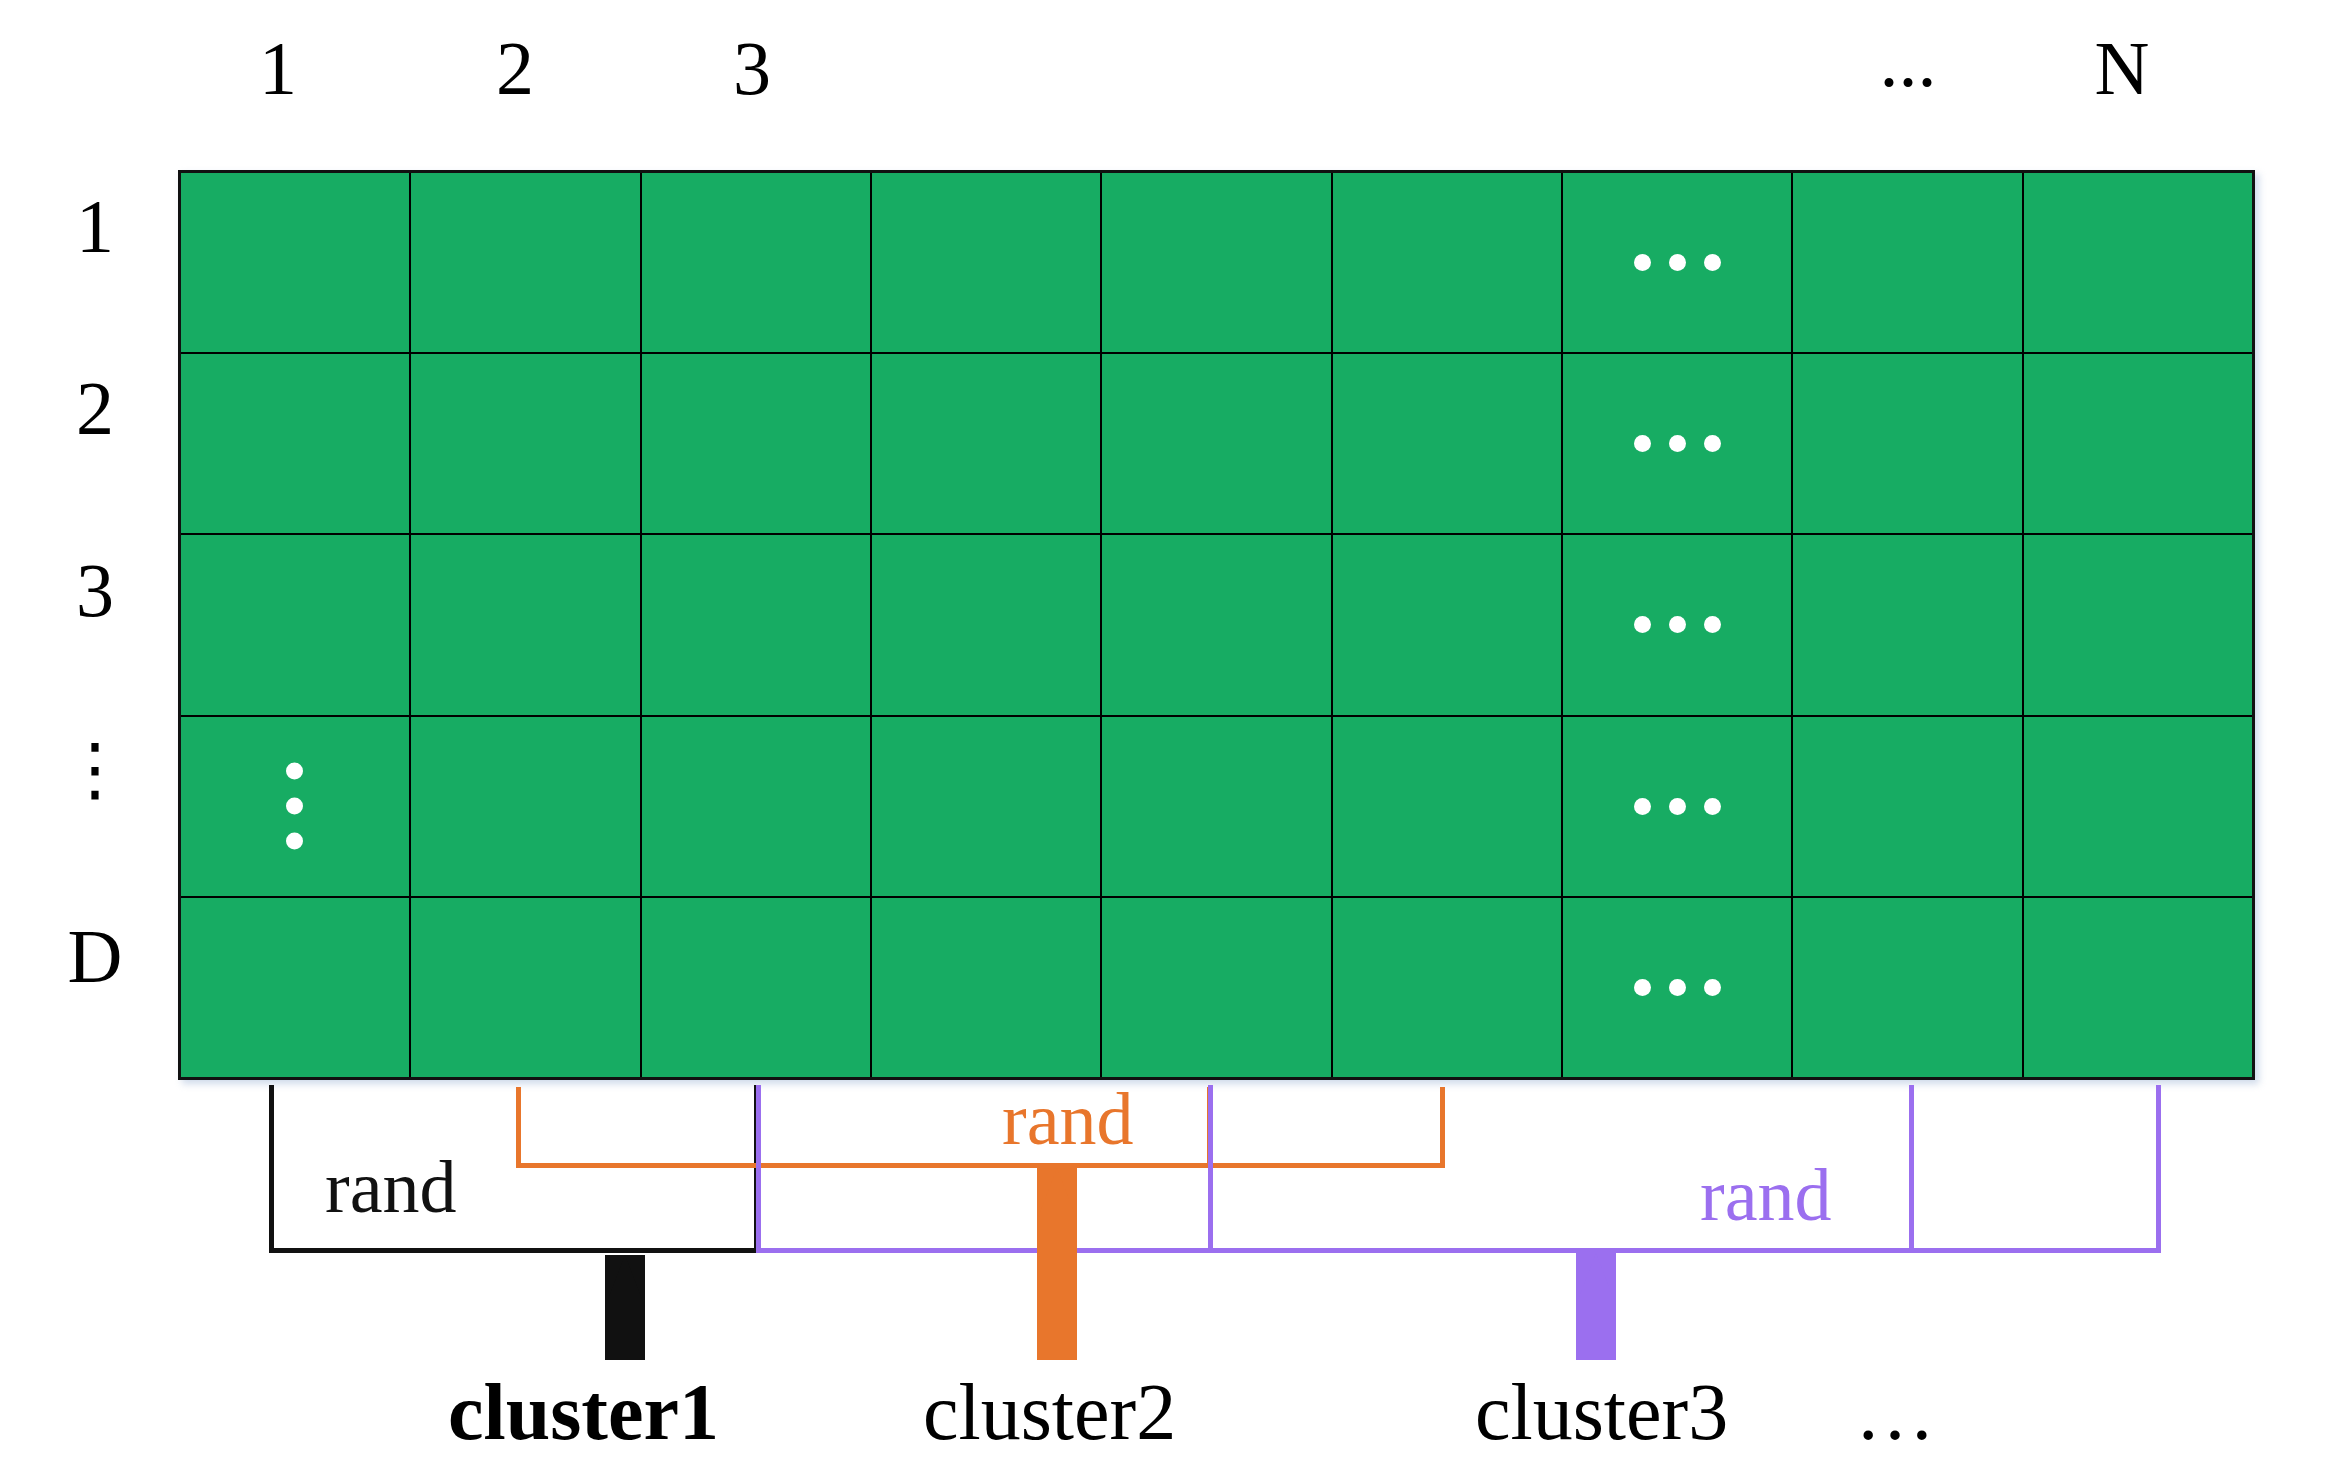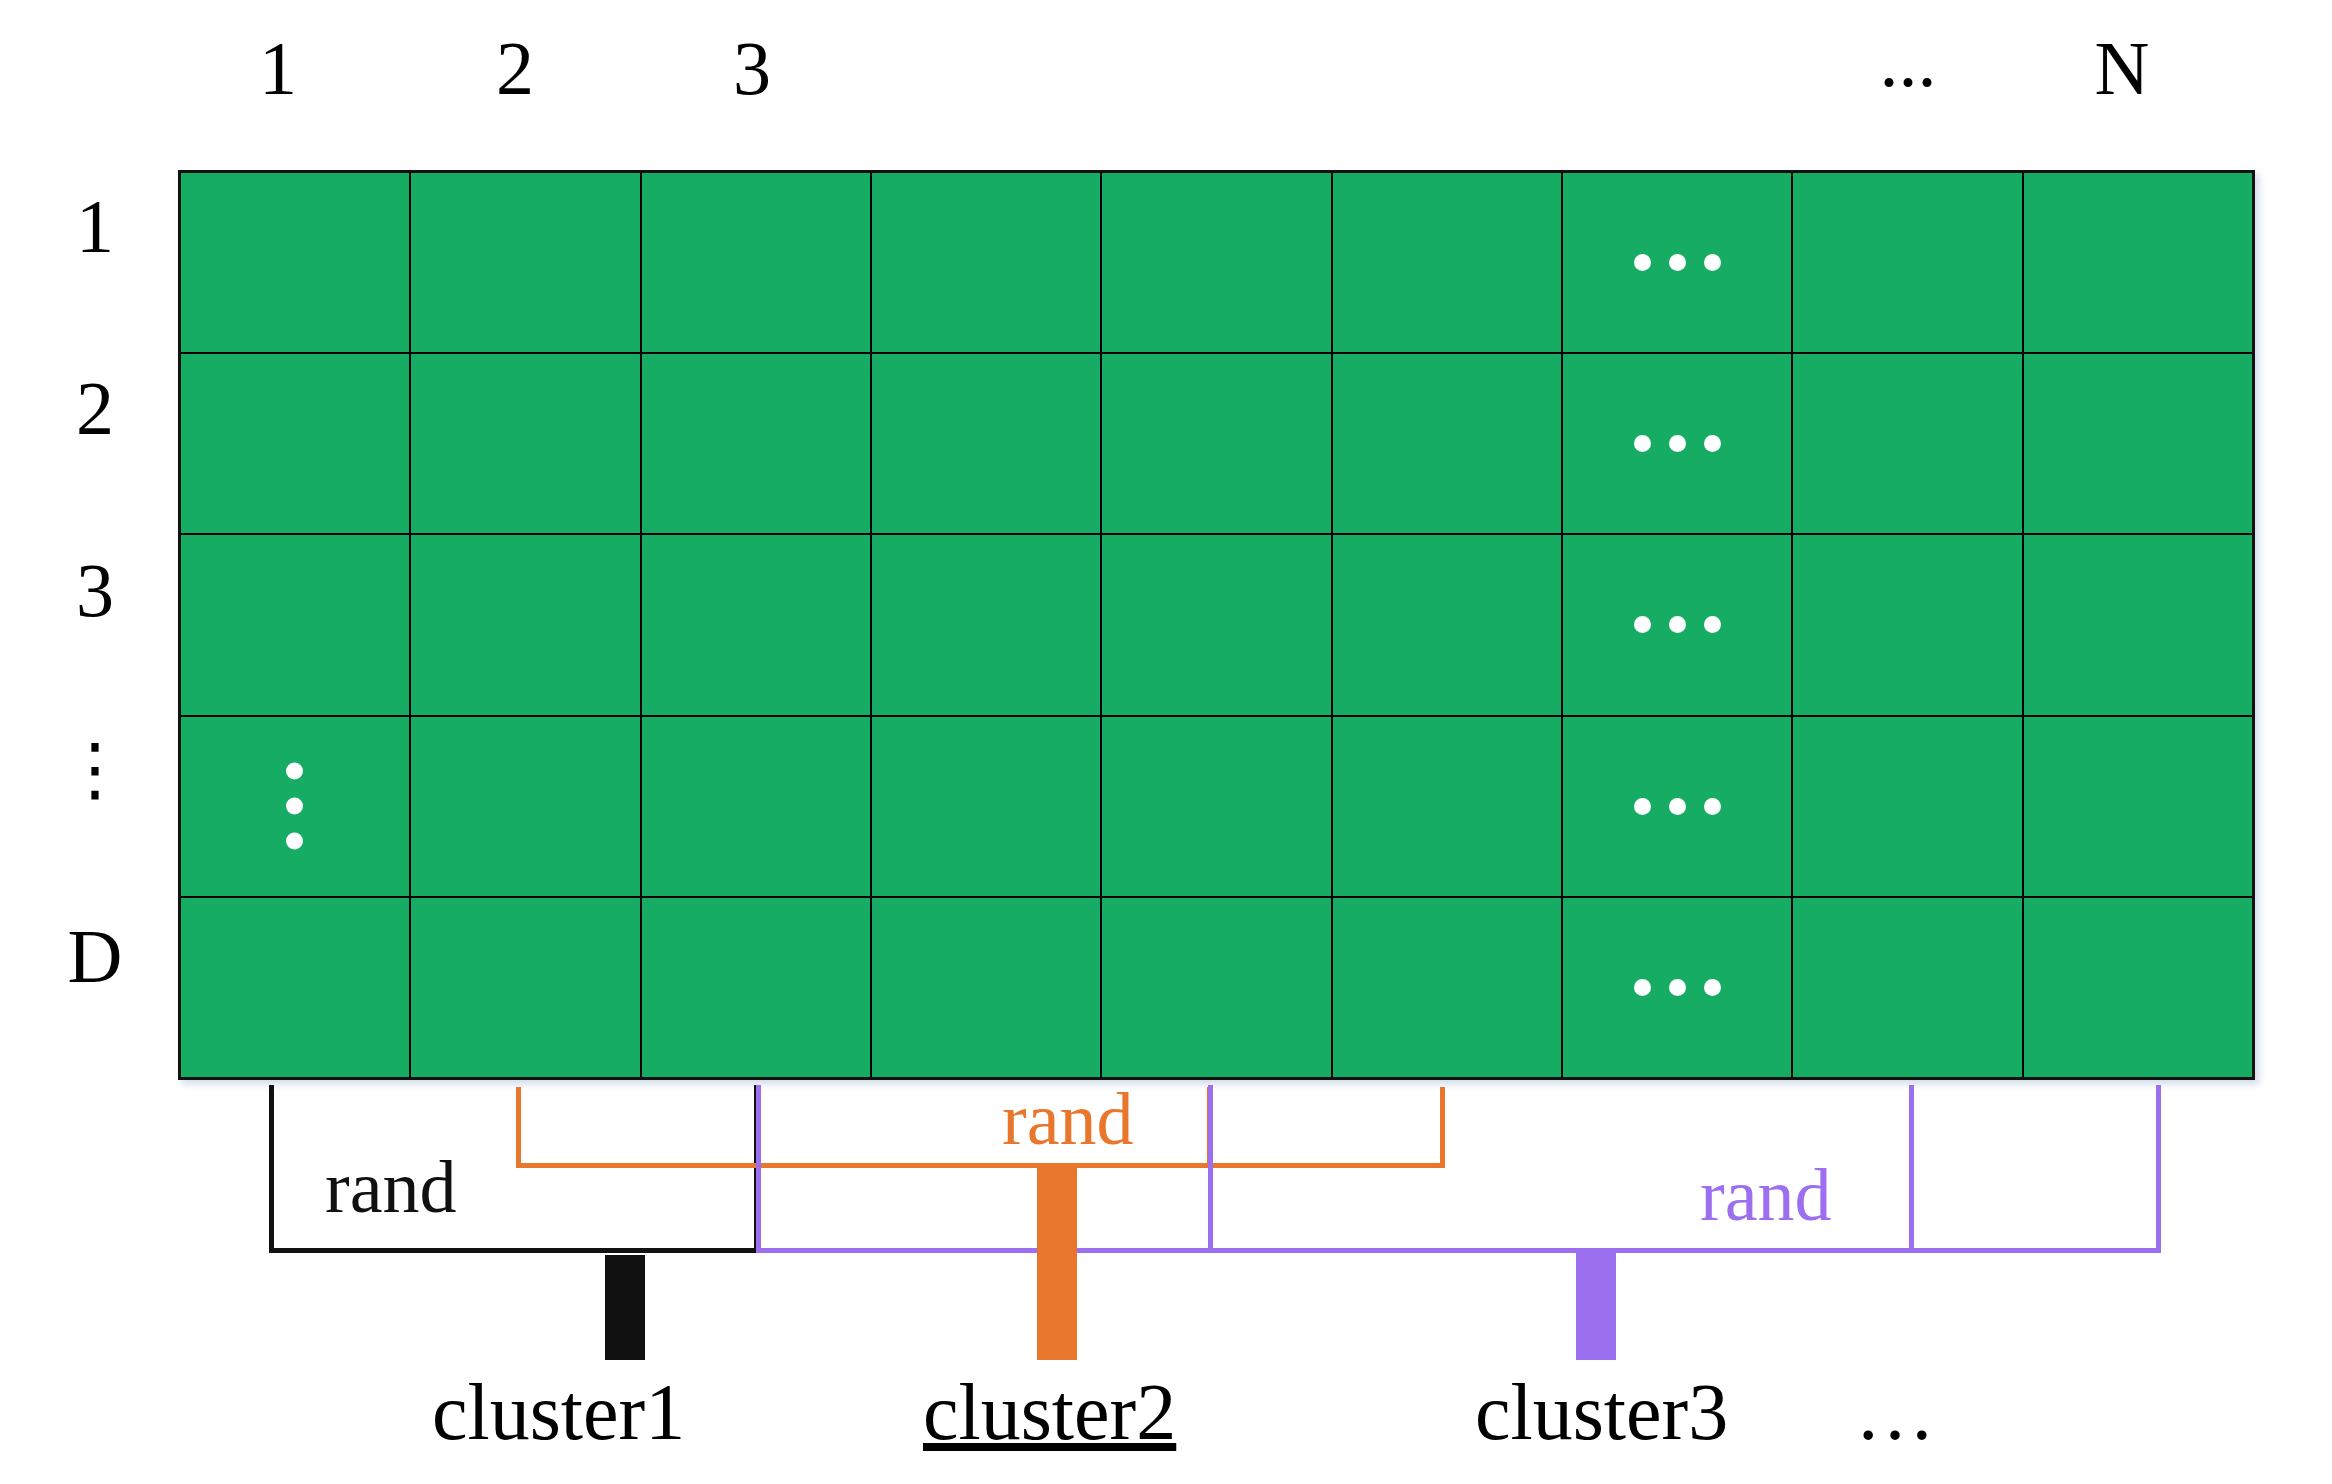"cluster1" div.cluster-label { font-weight: none -> bold; left: 432px -> 448px }
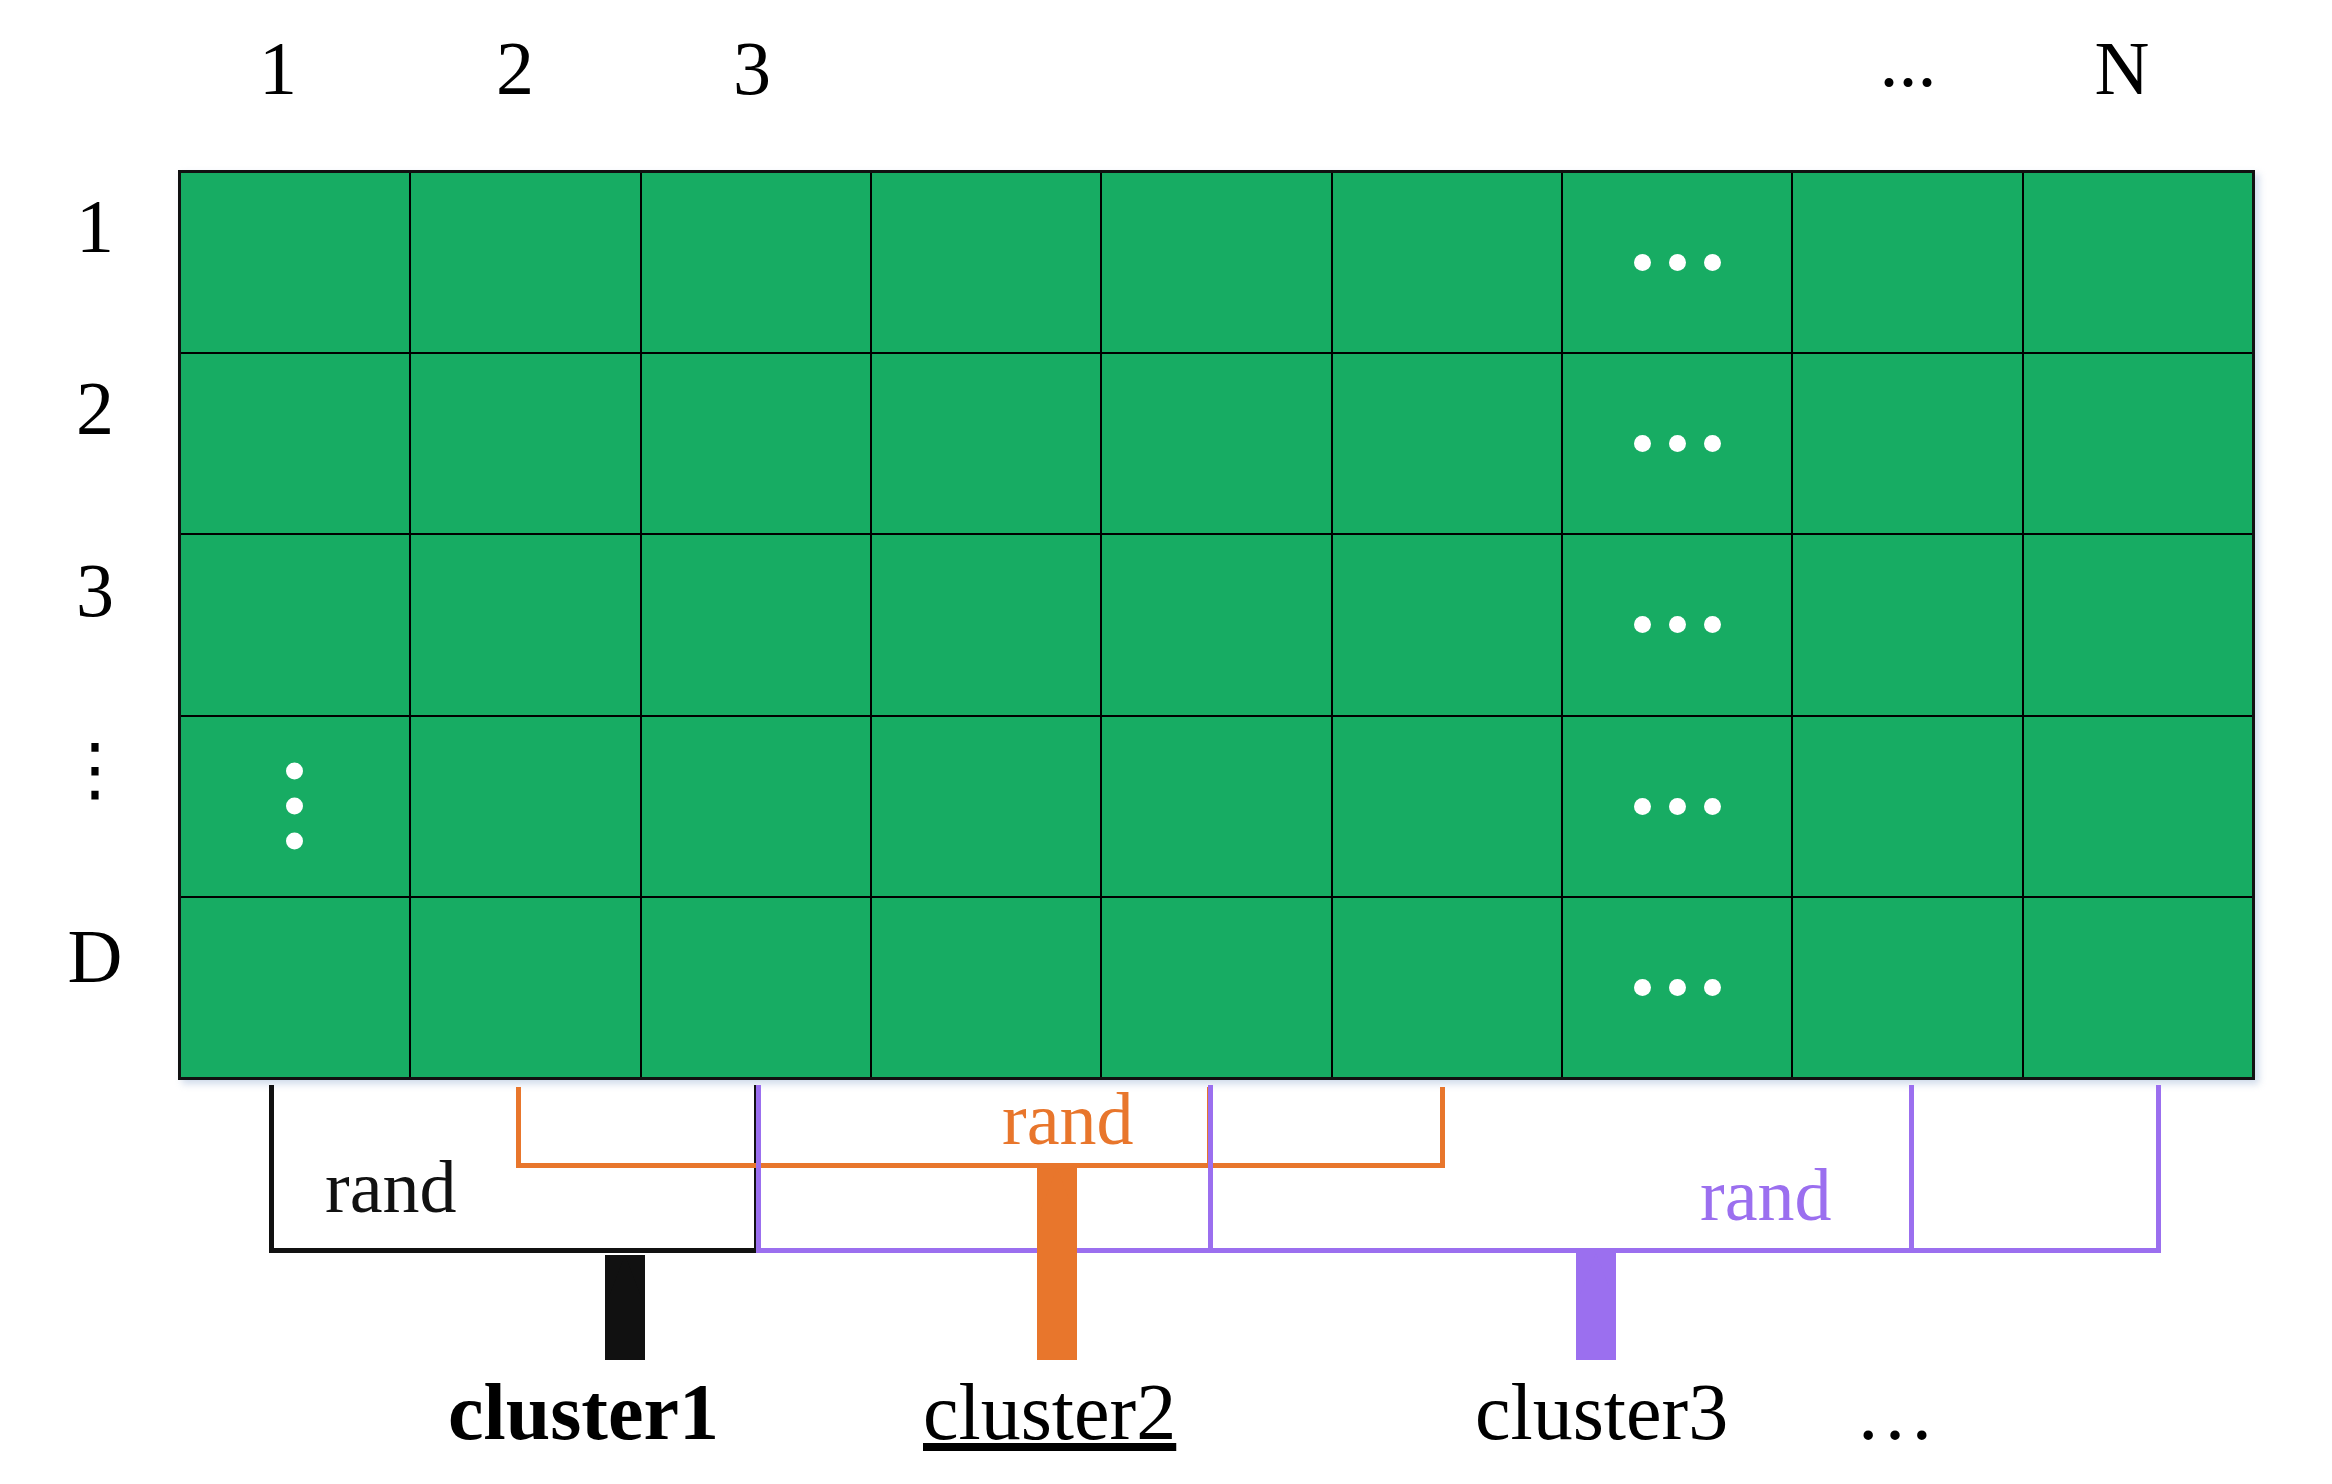"cluster2" div.cluster-label { text-decoration: underline -> none }
